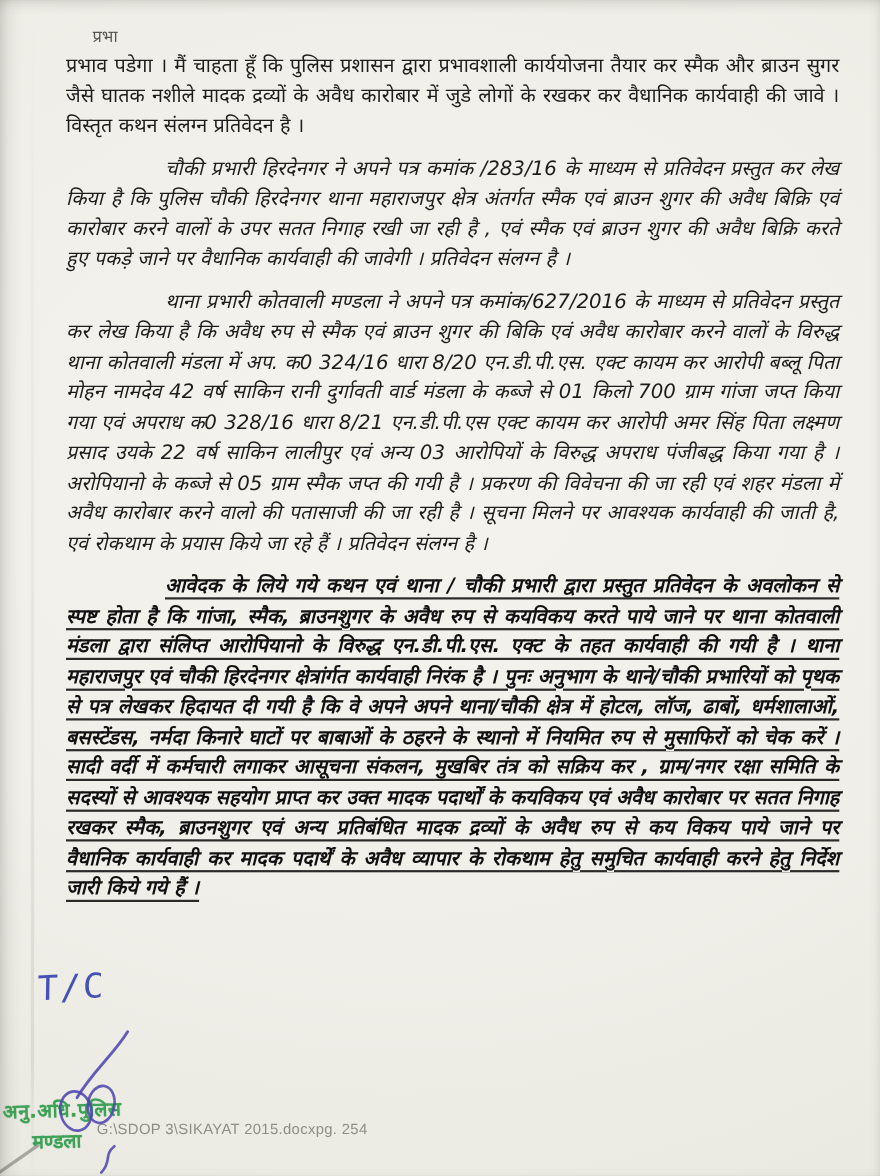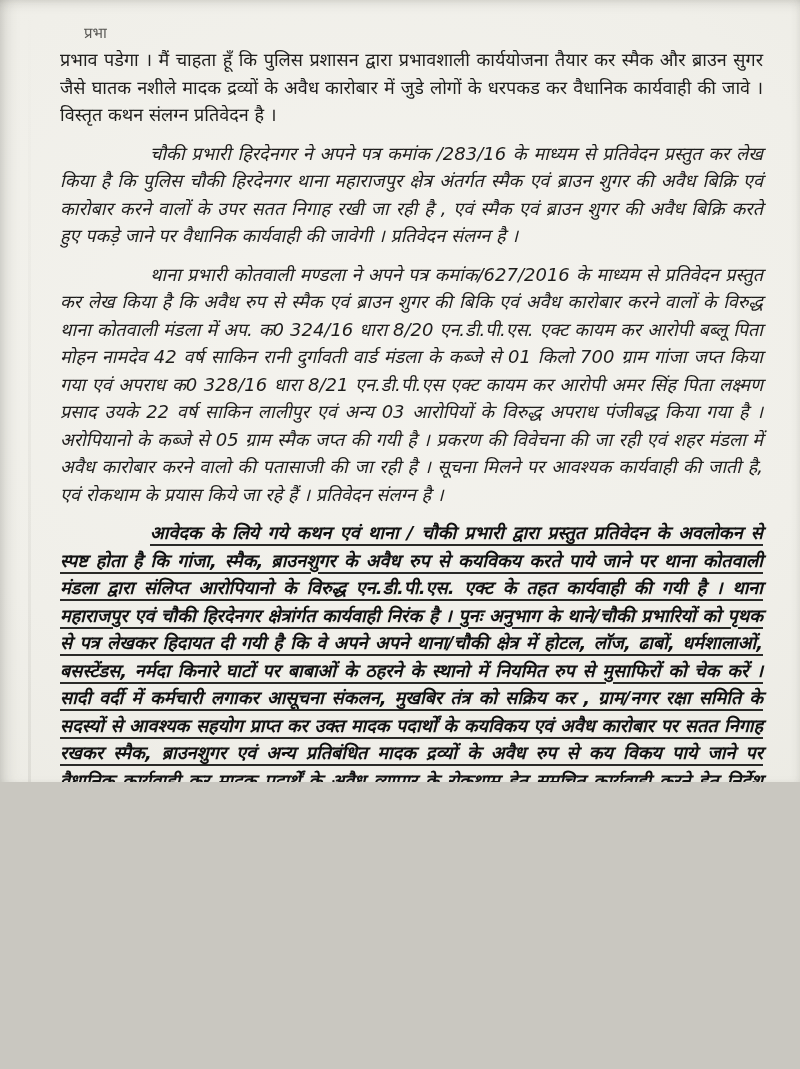"प्रभा" .page { height: 782px -> 1069px }
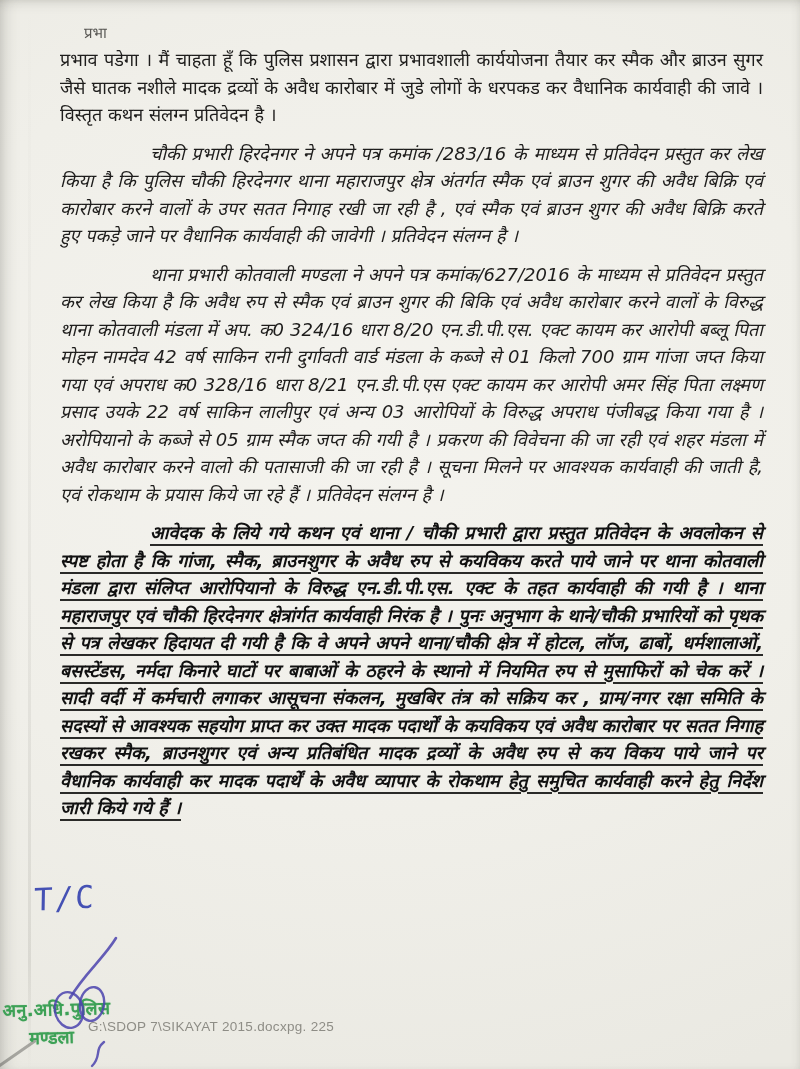"प्रभाव पडेगा । मैं चाहता" p { text: धरपकड -> रखकर }
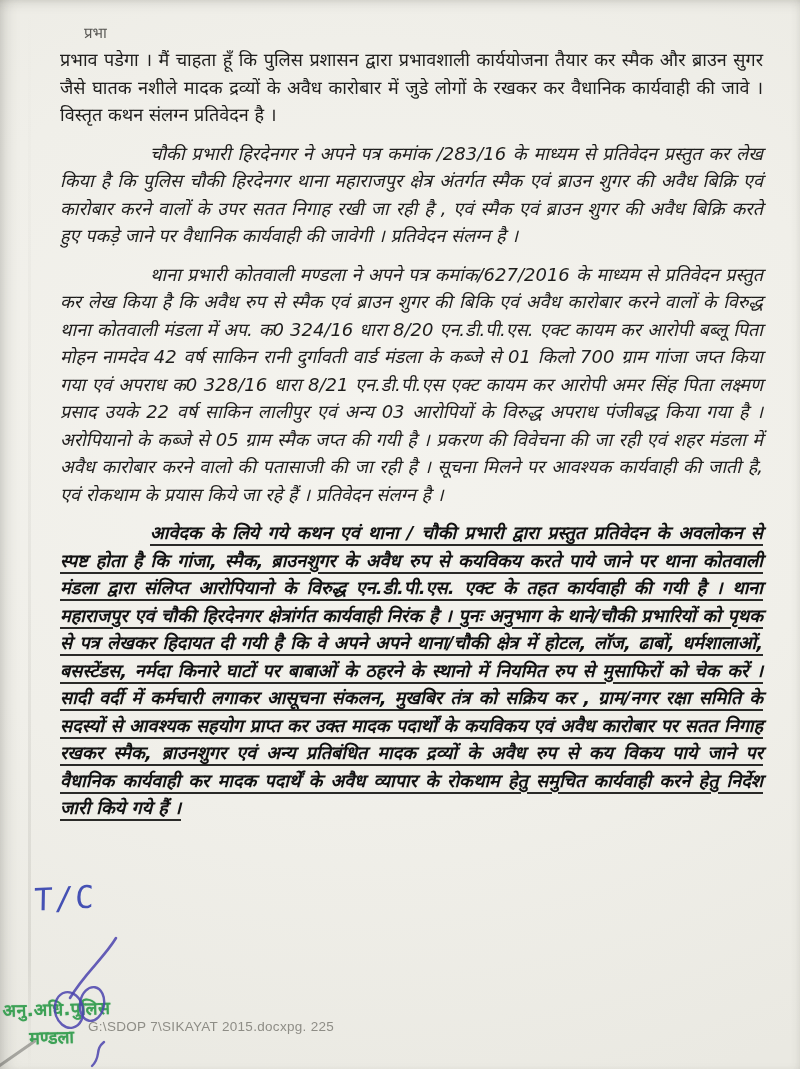"G:\SDOP 7\SIKAYAT 2015.docxpg. 225" div.footer-path { text: 7\SIKAYAT 2015.docxpg. 225 -> 3\SIKAYAT 2015.docxpg. 254 }
